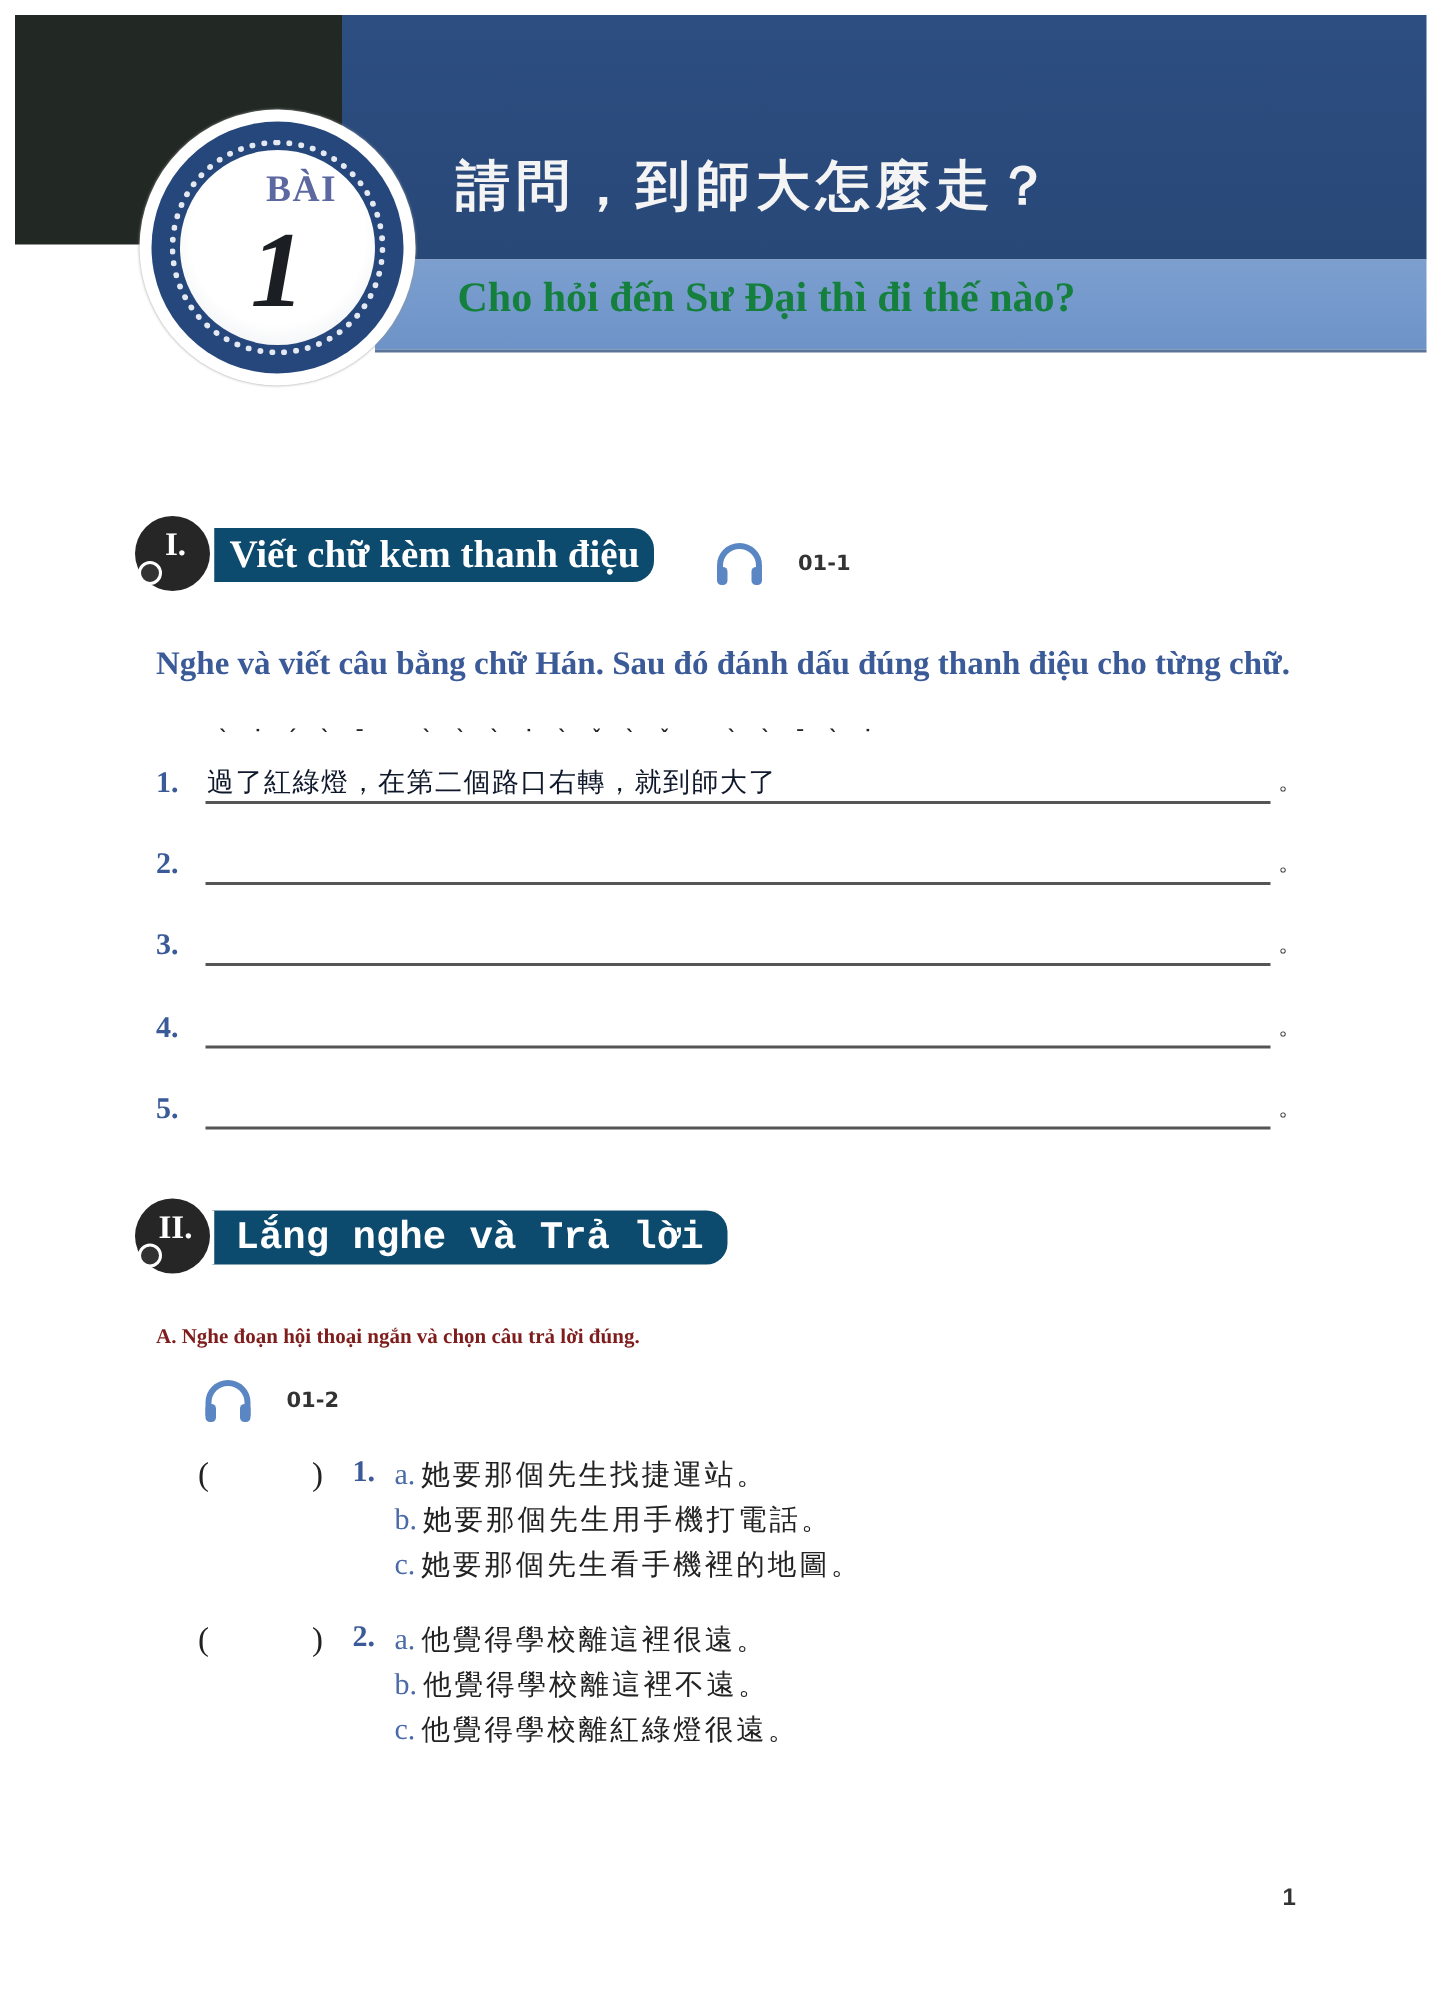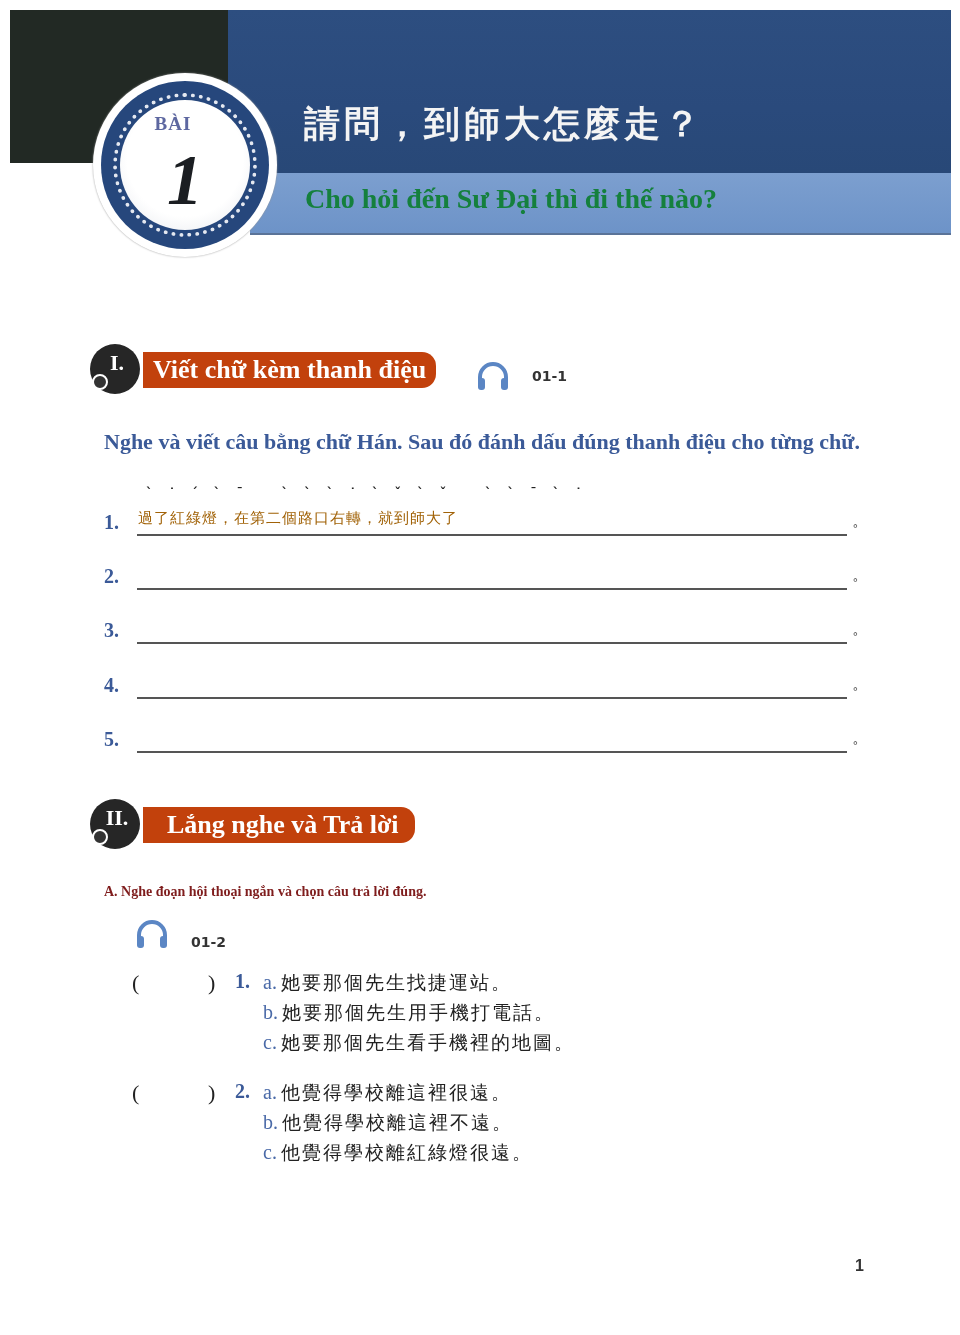"BÀI" .badge-bai { font-size: 19px -> 25px; left: 108px -> 136px }
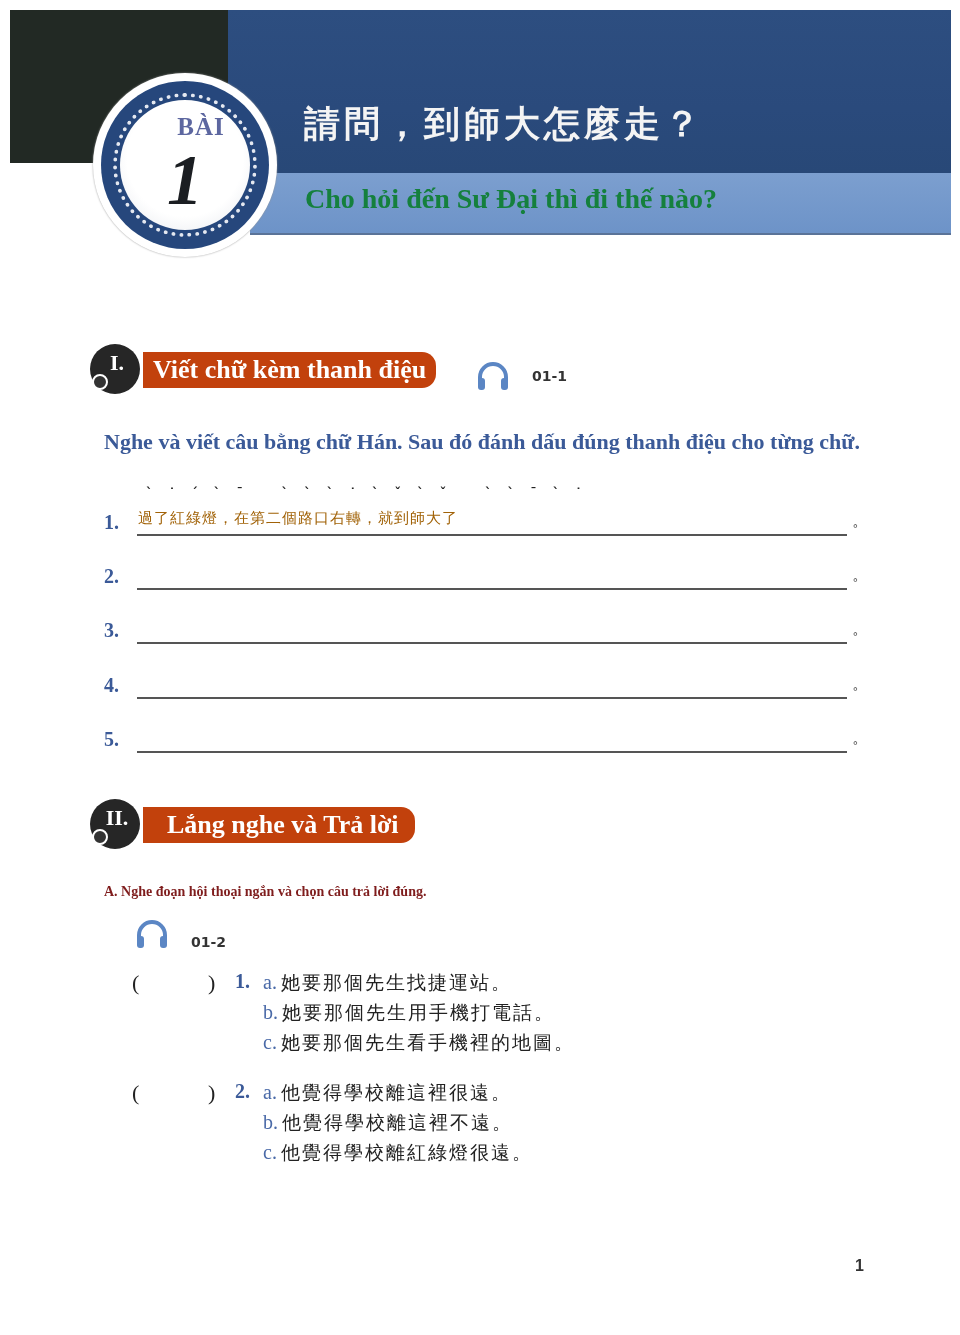"Viết chữ kèm thanh điệu" .sec-bar { background: #c2410c -> #0c4a6e }
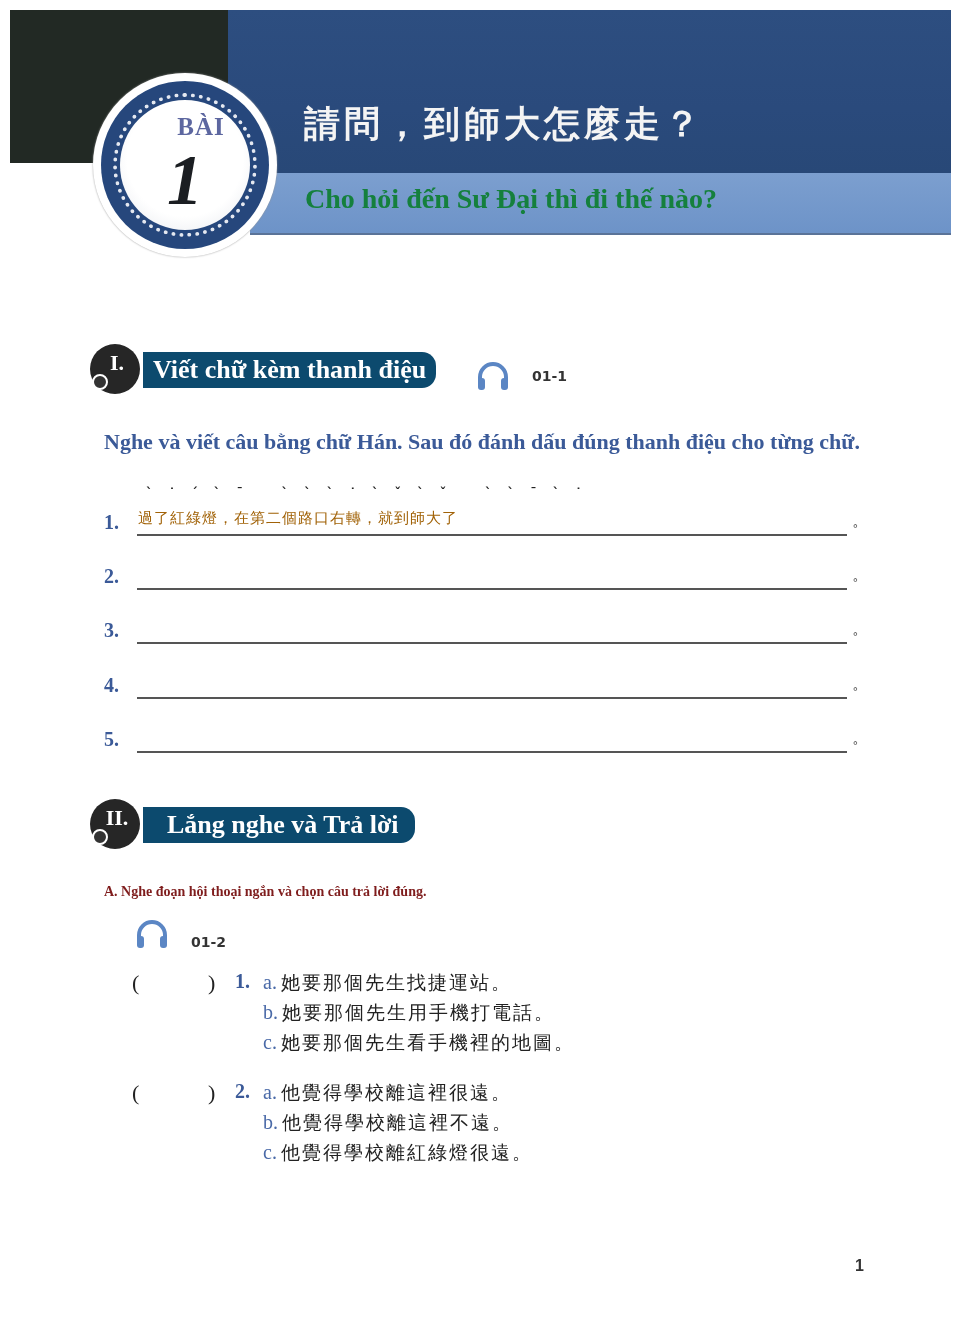"過了紅綠燈，在第二個路口右轉，就到師大了" .row-text { color: #a16207 -> #0f172a; font-size: 15px -> 18px }
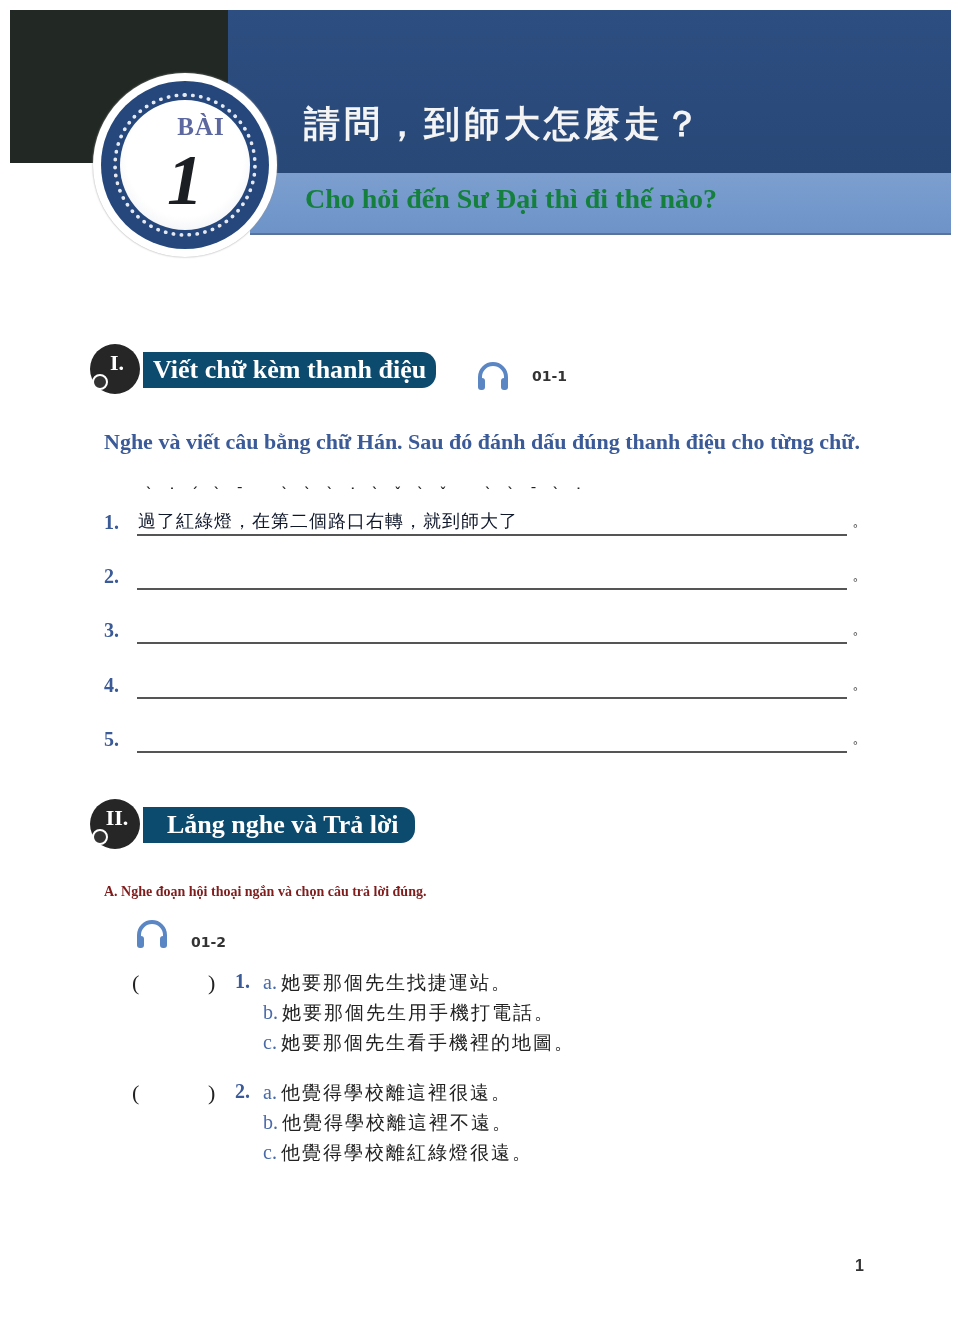"Lắng nghe và Trả lời" div.sec-bar { font-family: none -> Liberation Mono, monospace; padding-left: 24px -> 14px }
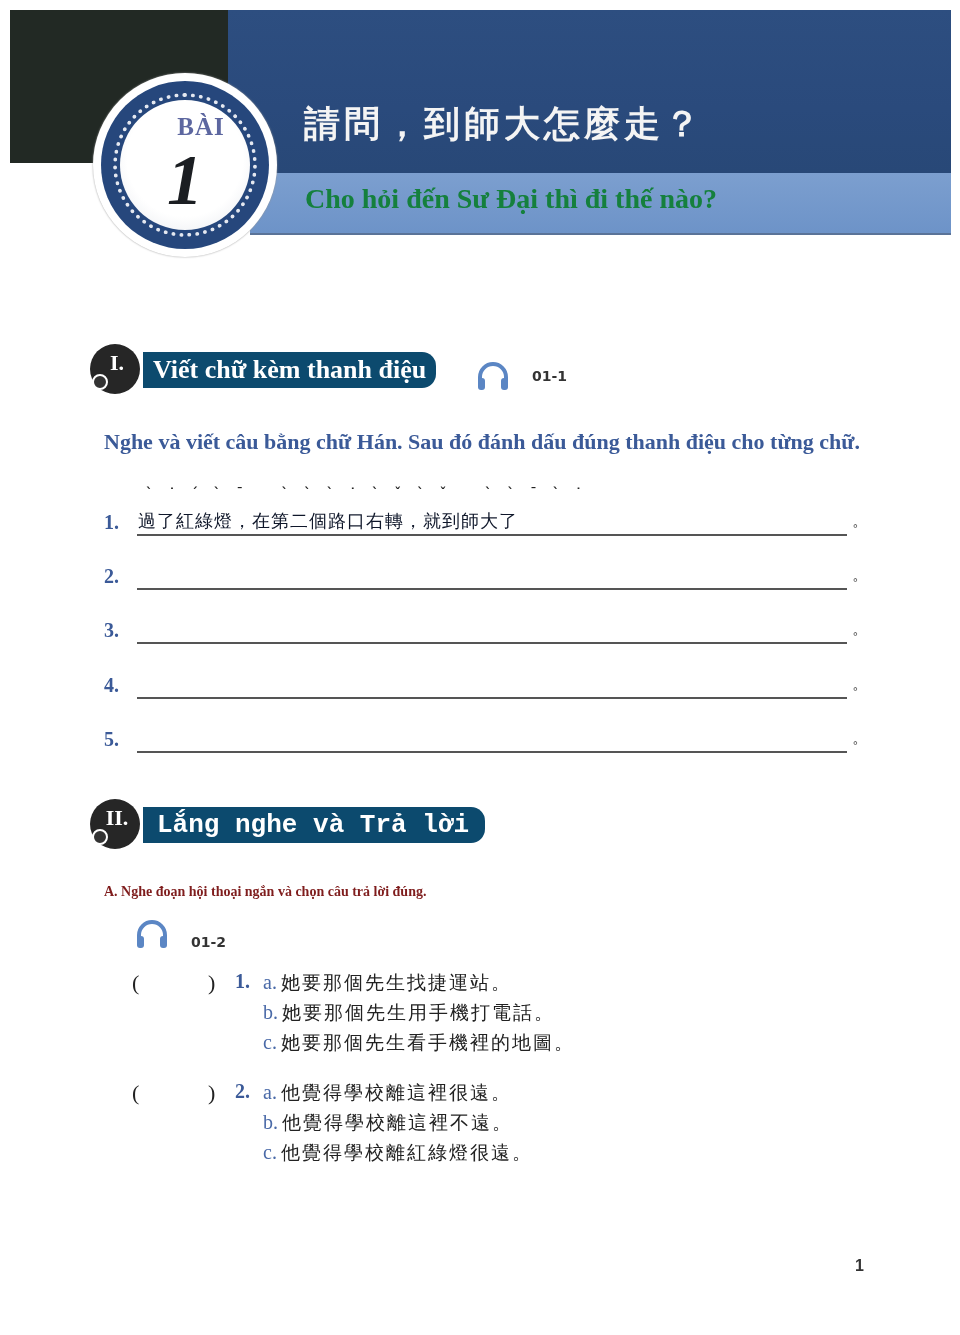"01-2" div.audio { align-items: flex-end -> none }
